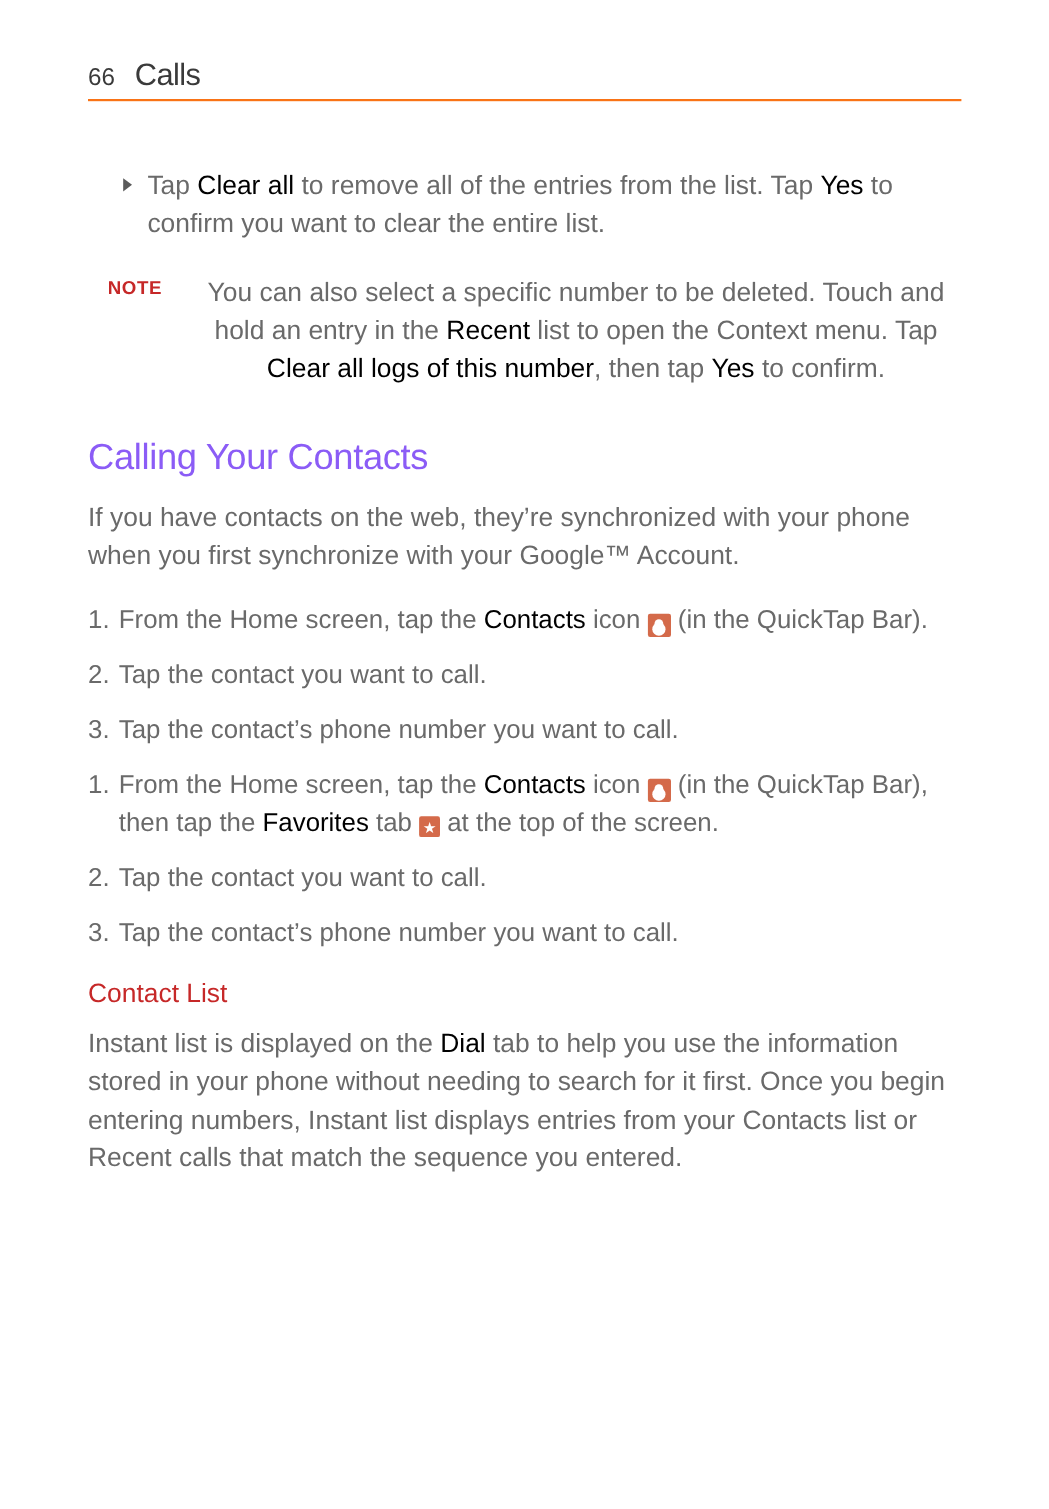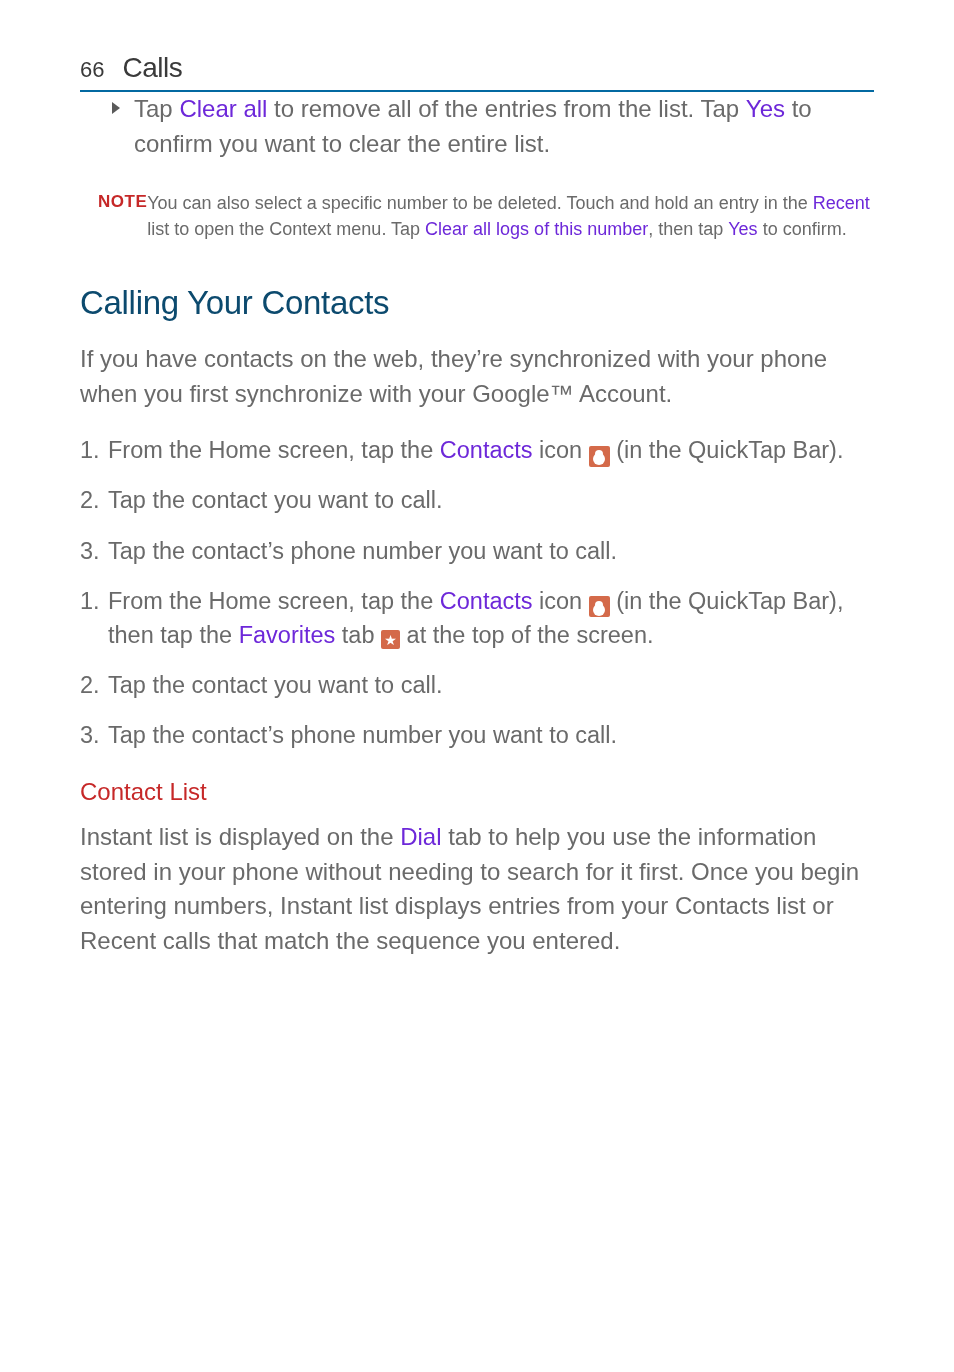"66" .header { border-bottom: 2px solid #0369a1 -> 2px solid #f97316; margin-bottom: none -> 60px }
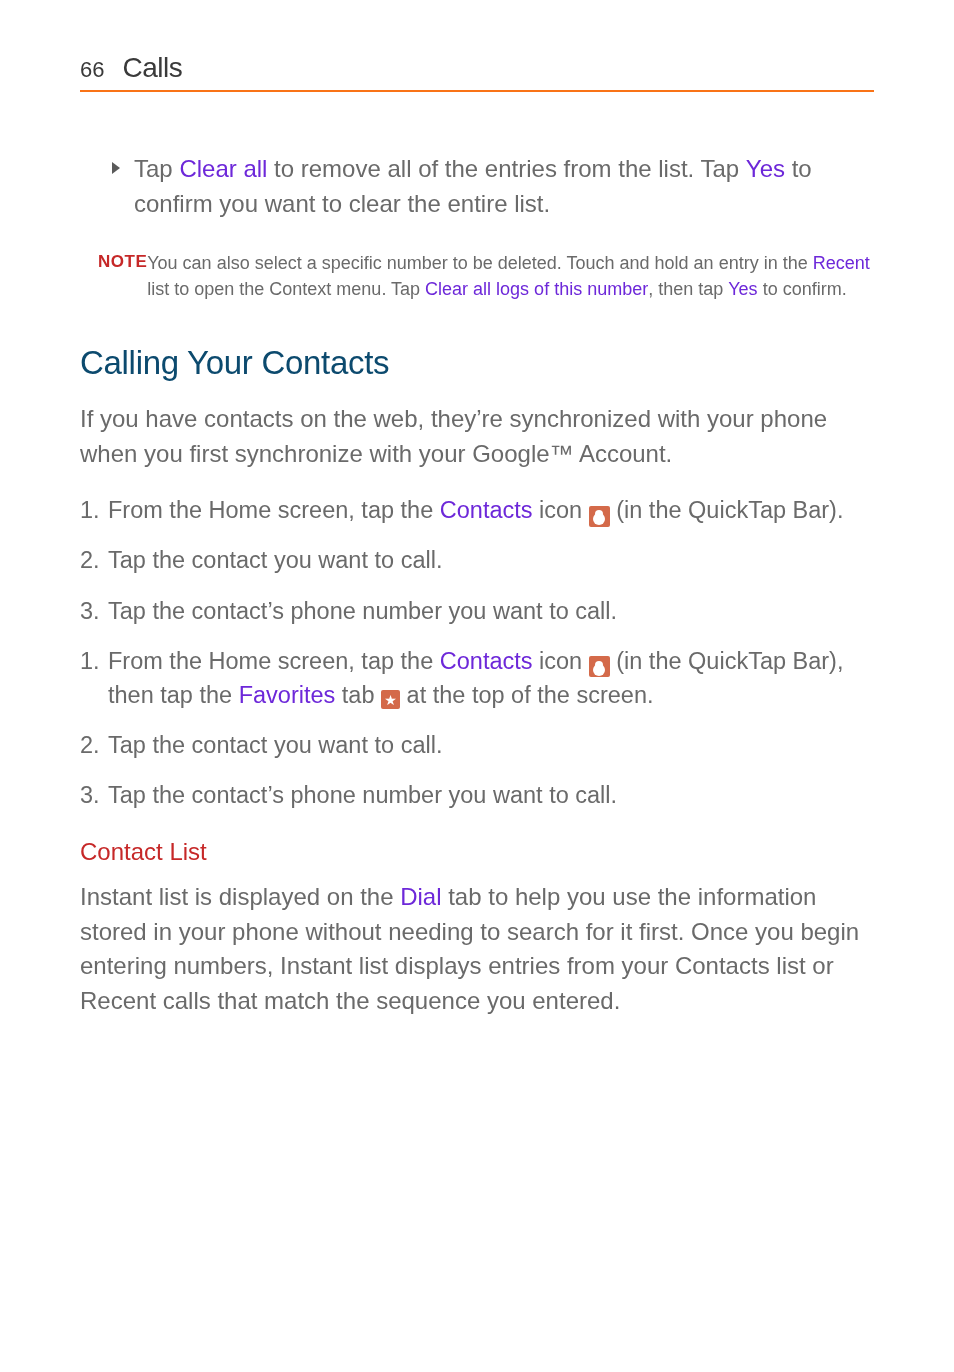"Clear all" .bold { color: #6d28d9 -> #000000 }
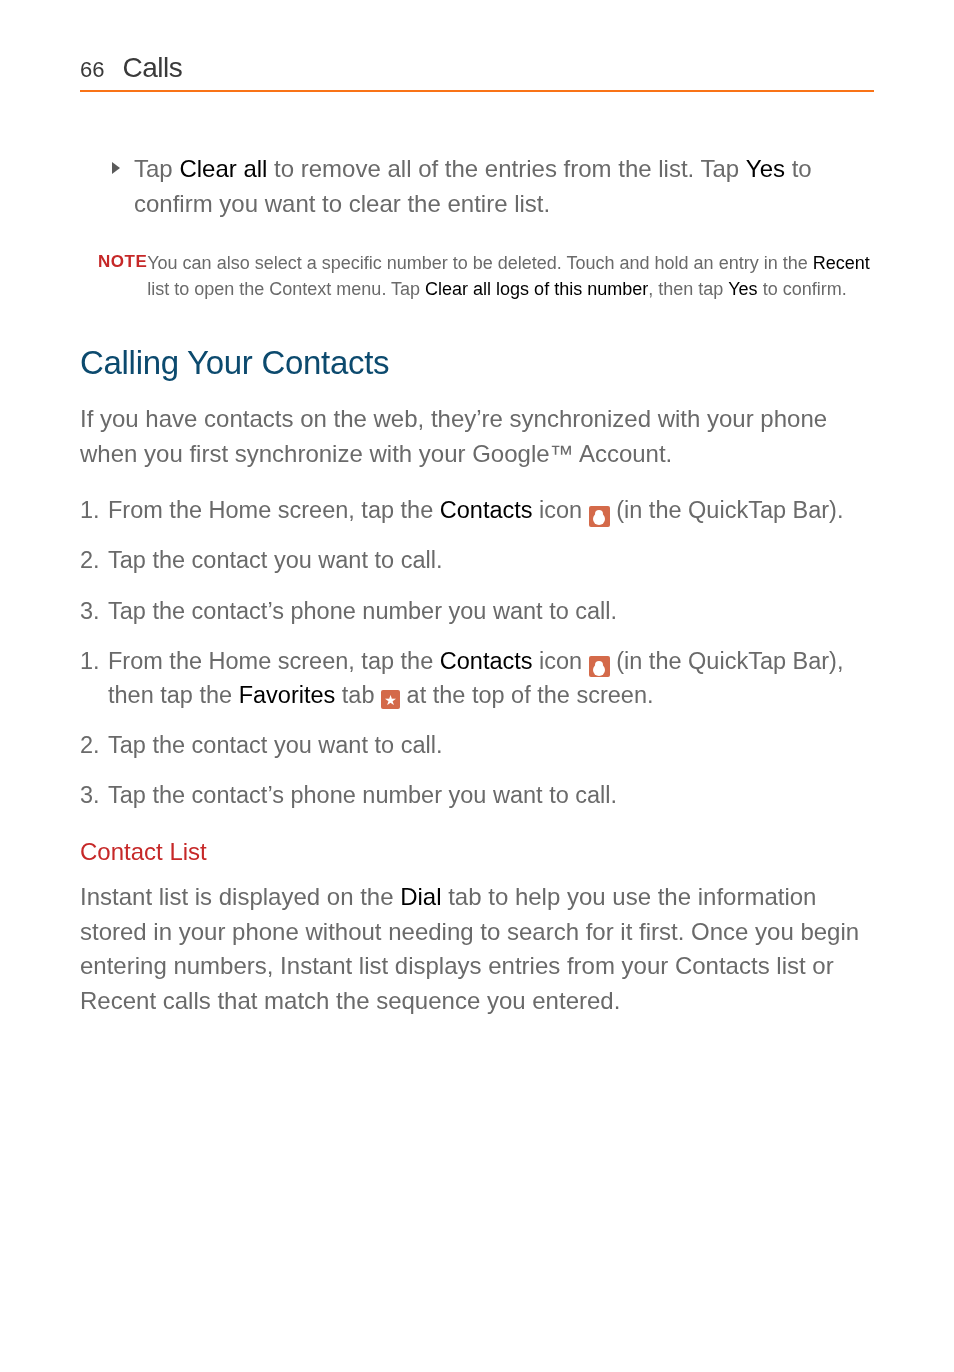"NOTE" .note-row { gap: none -> 26px }
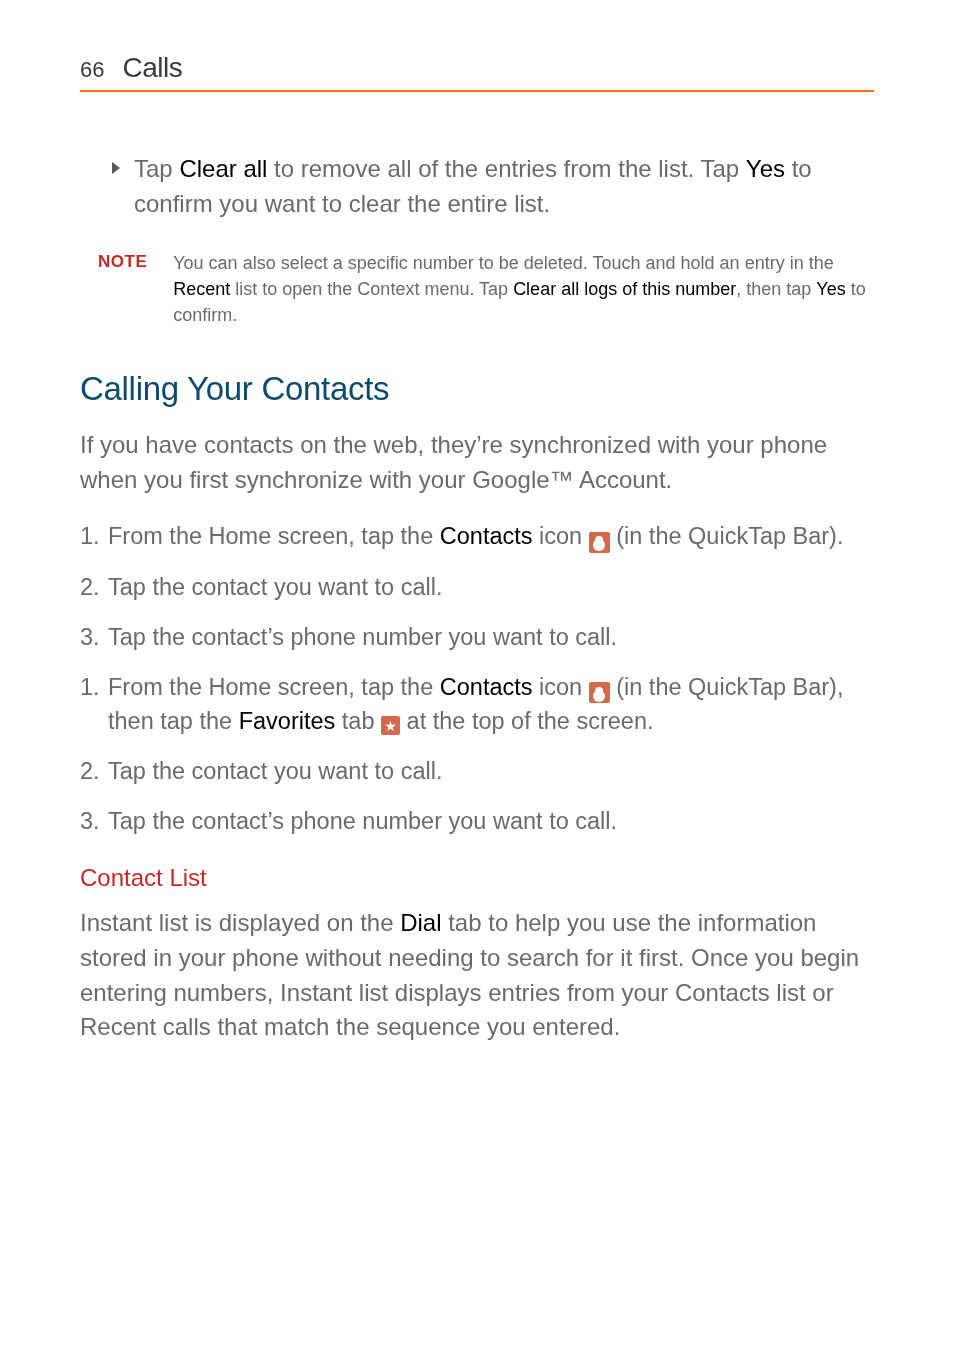"You can also select a" .note-body { font-size: 18px -> 24px; text-align: none -> center }
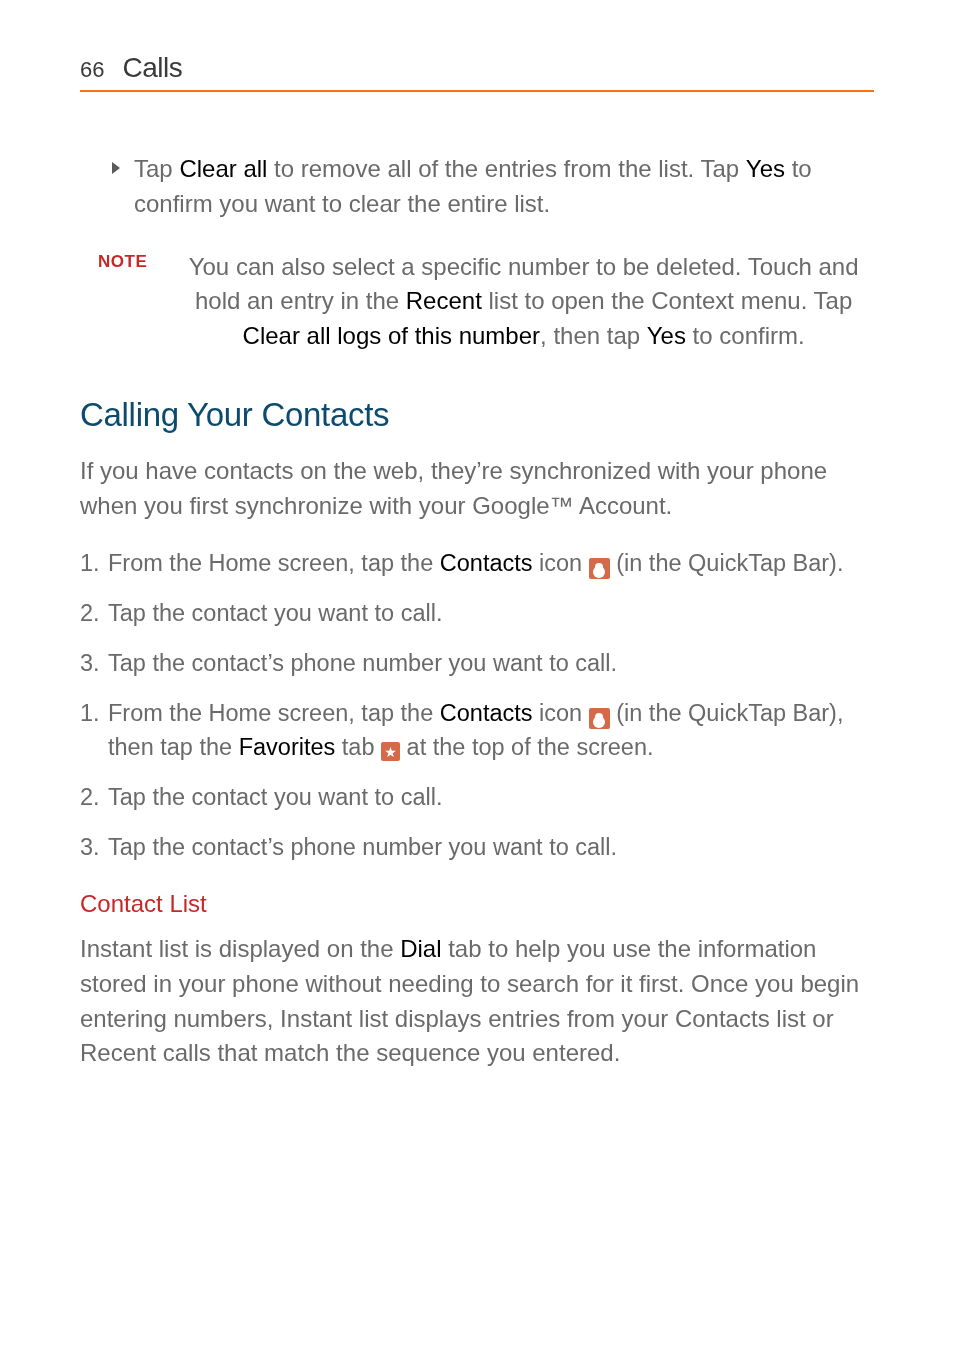"Calling Your Contacts" .h2 { color: #0c4a6e -> #8b5cf6 }
